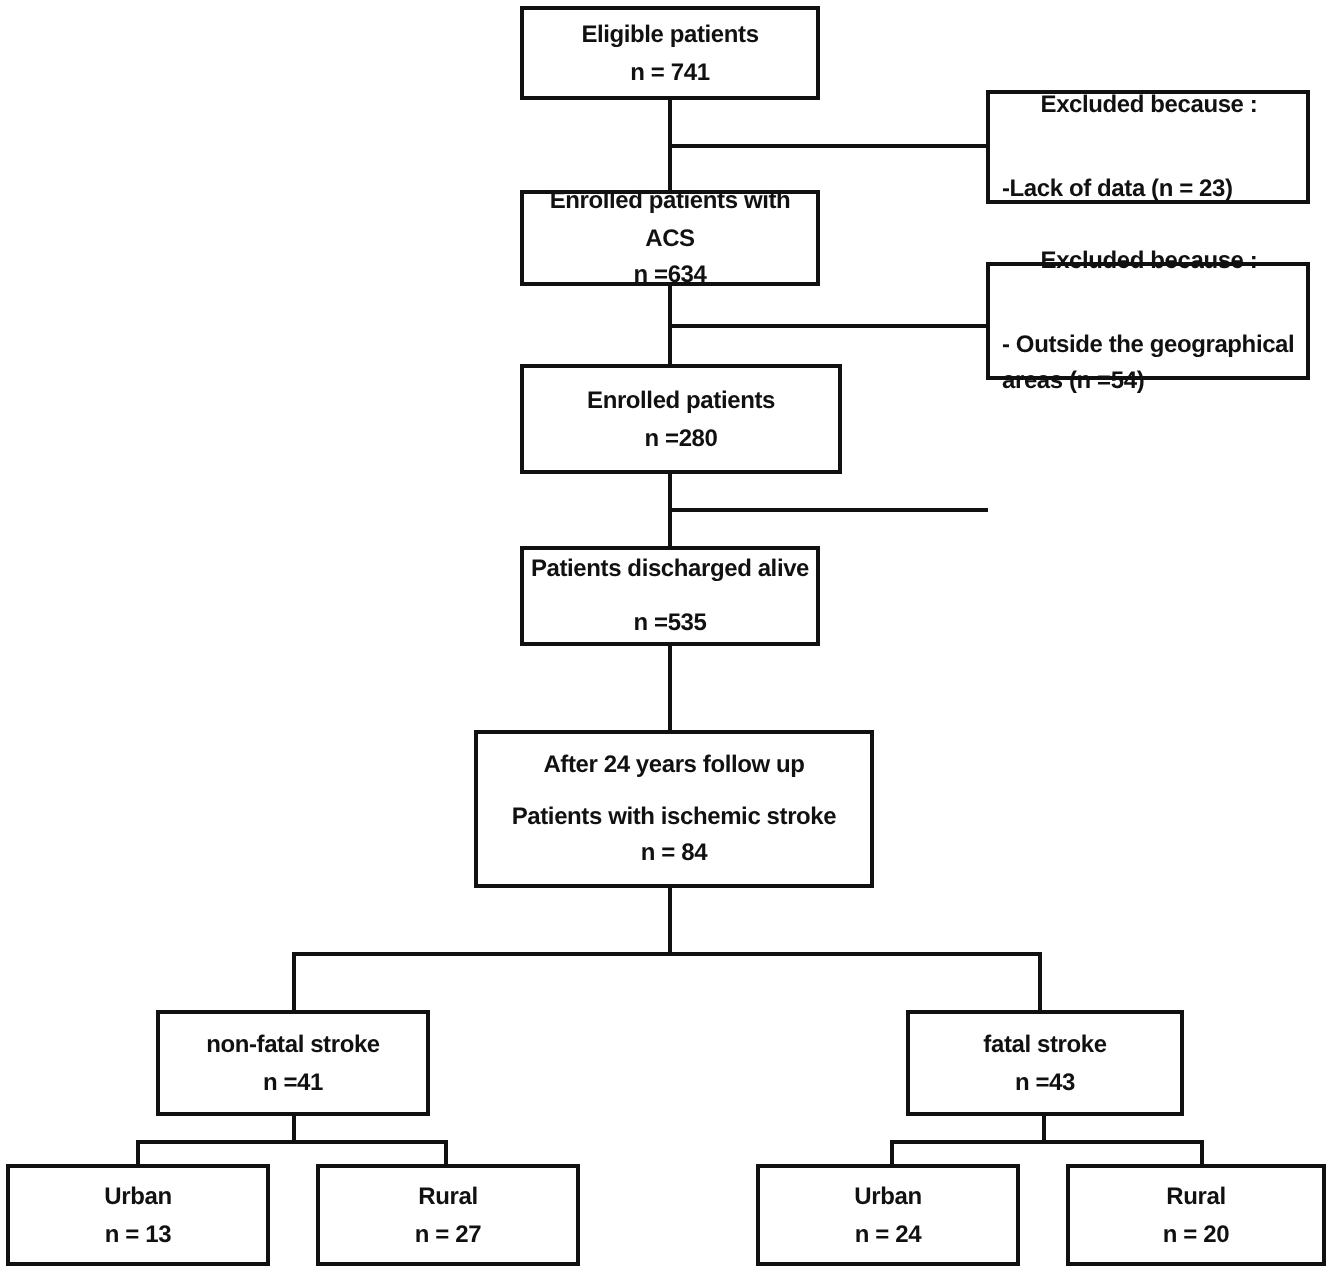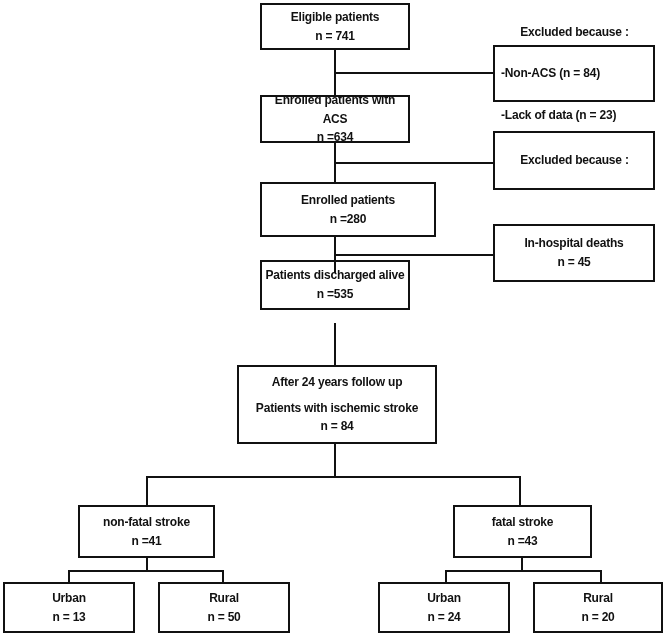"-Non-ACS (n = 84)" div { html: <div>-Non-ACS (n = 84)</div> -> none }
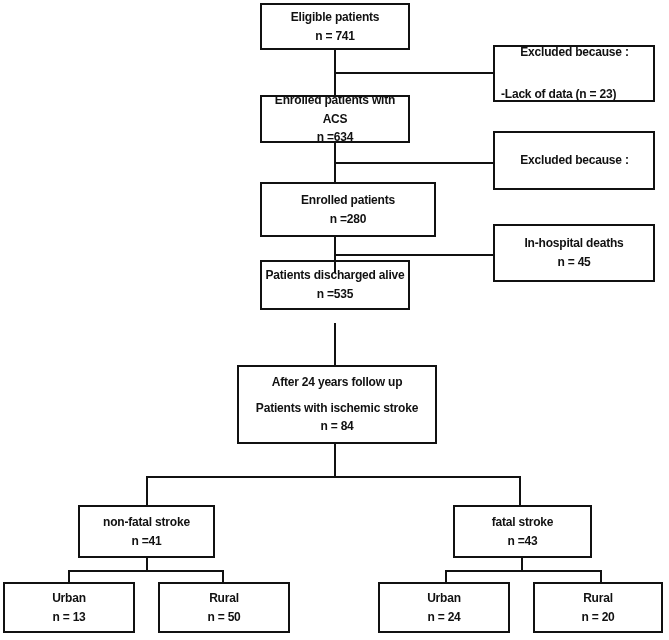"- Outside the geographical areas" div { html: none -> <div>- Outside the geographical areas (n =54)</div> }
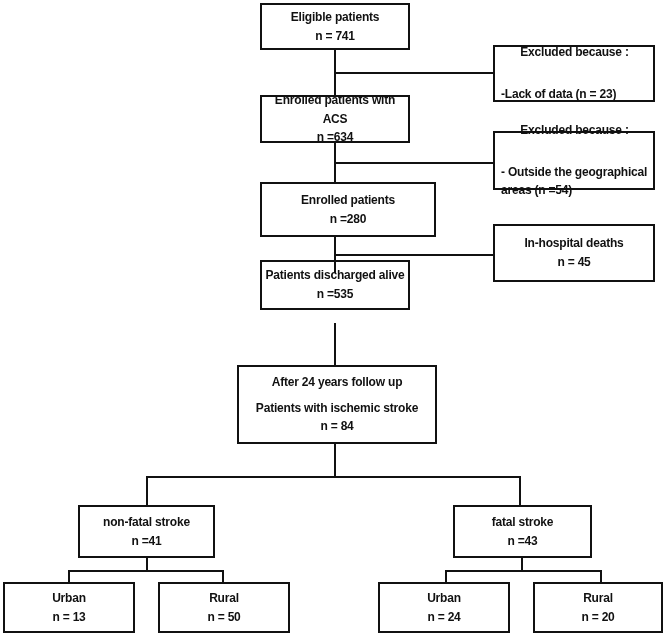"Enrolled patients" div.box { width: 176px -> 161px }
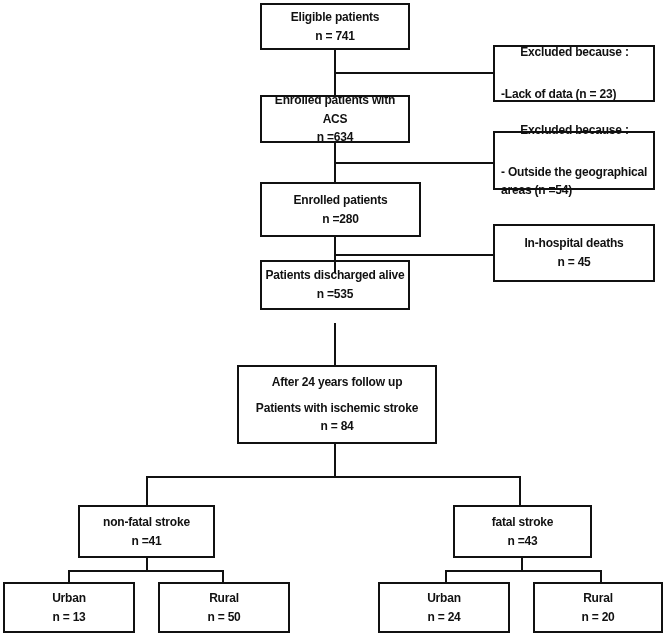"In-hospital deaths" div.box { html: <div> <div>In-hospital deaths</div> <div>n = 45</div> </div> -> none }
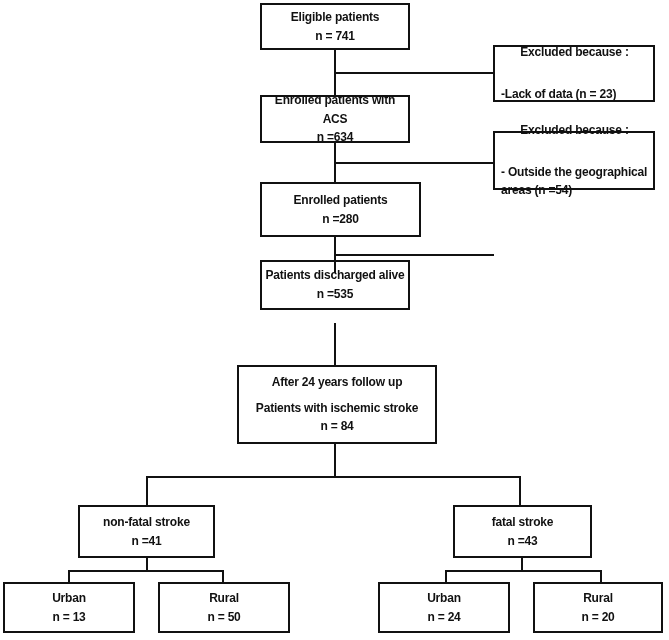"Patients discharged alive" div.box { justify-content: none -> space-between; top: 260px -> 273px }
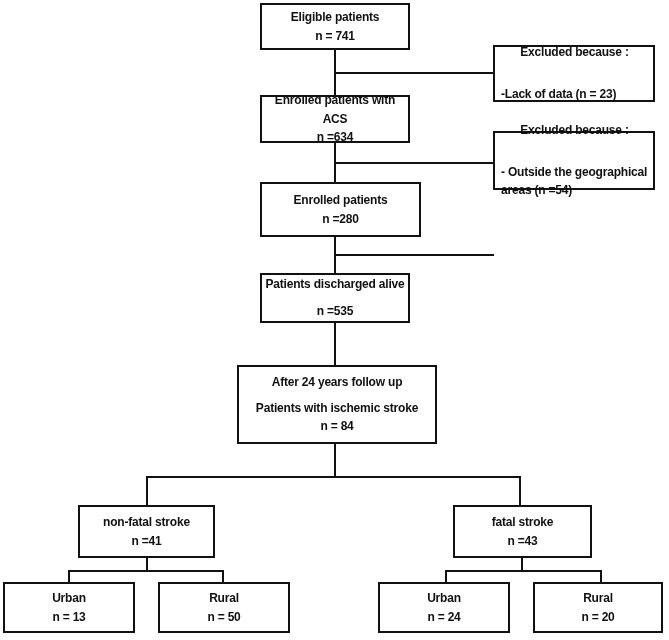"n = 50" div { text: 50 -> 27 }
